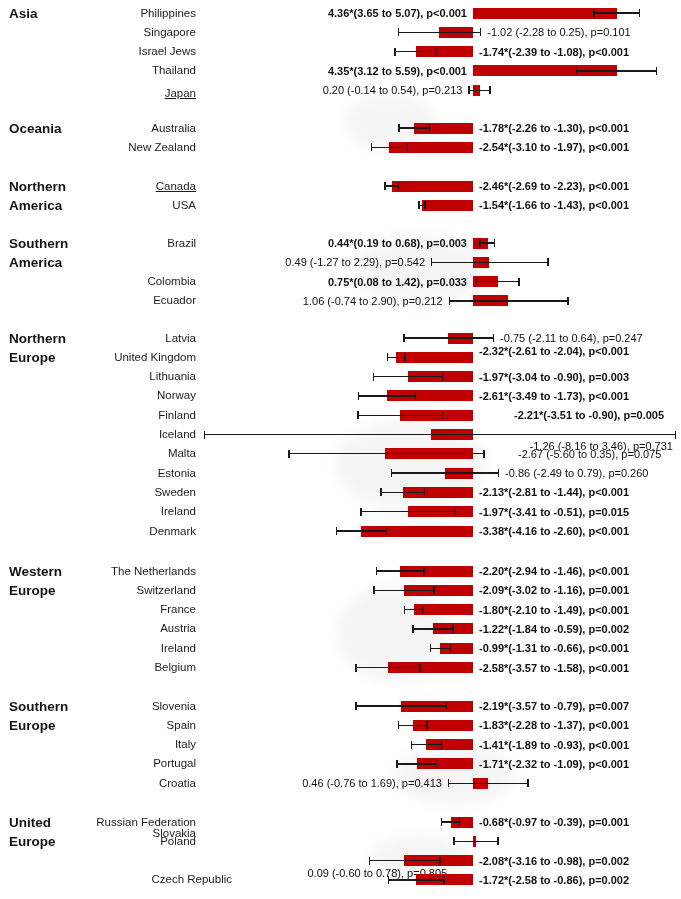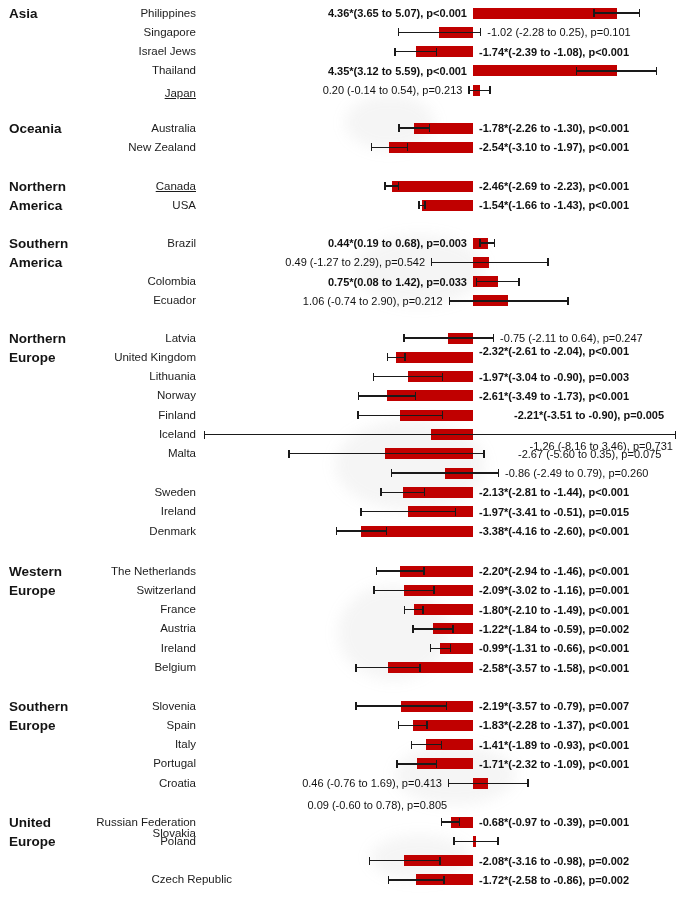"Estonia" div.country-label { html: none -> <div>Estonia</div> }
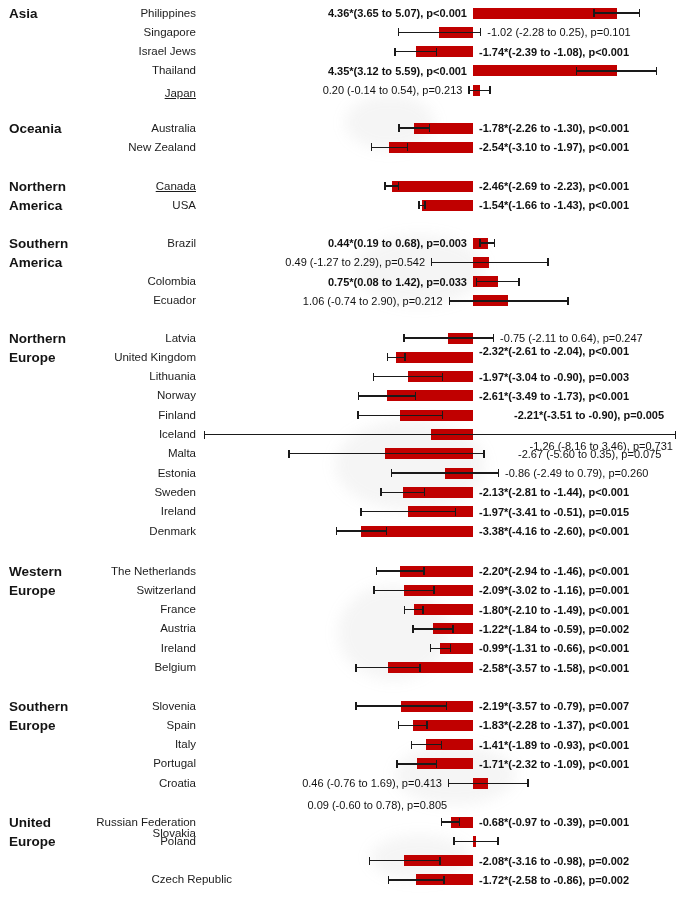"0.09 (-0.60 to 0.78), p=0.805" div.estimate-label { top: 798px -> 866px }
